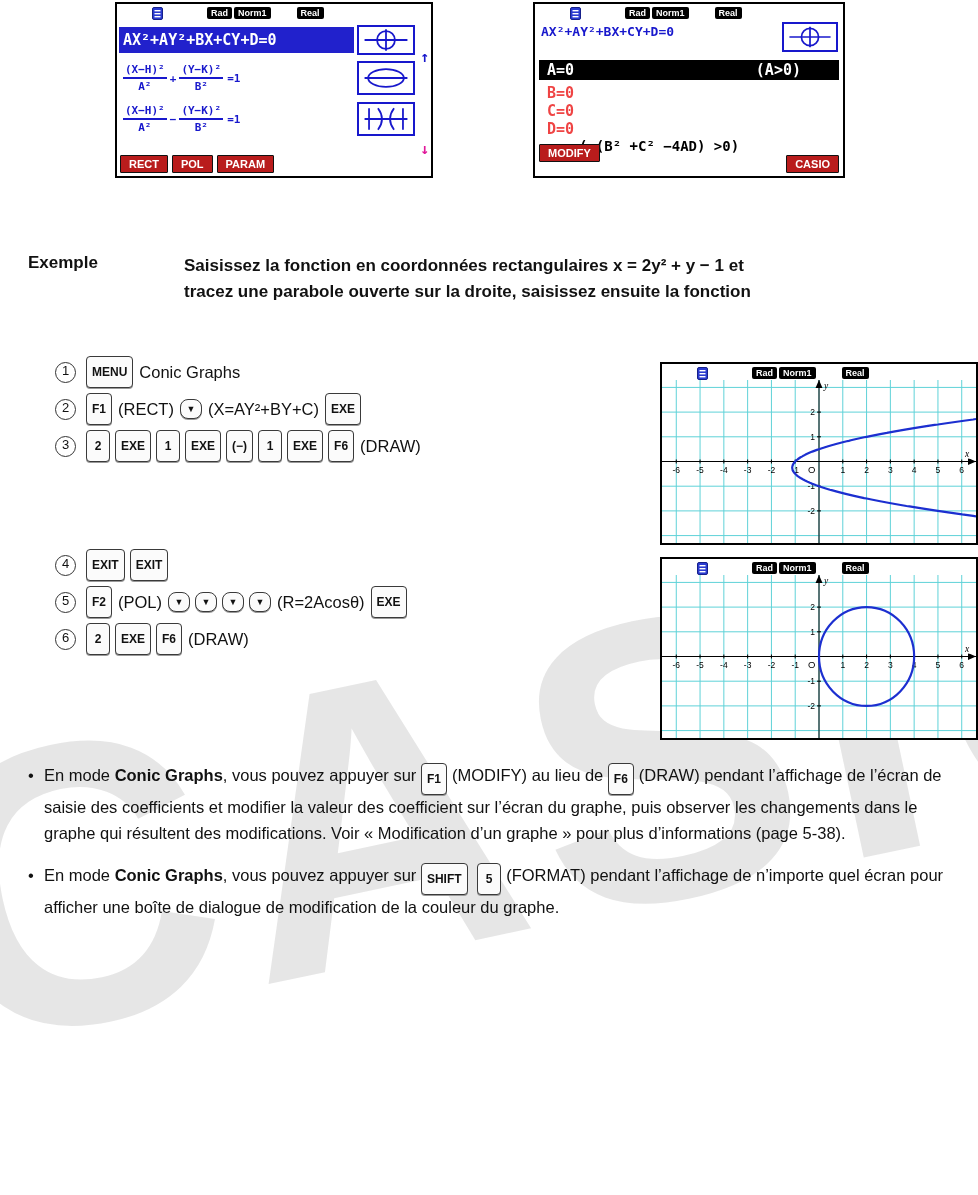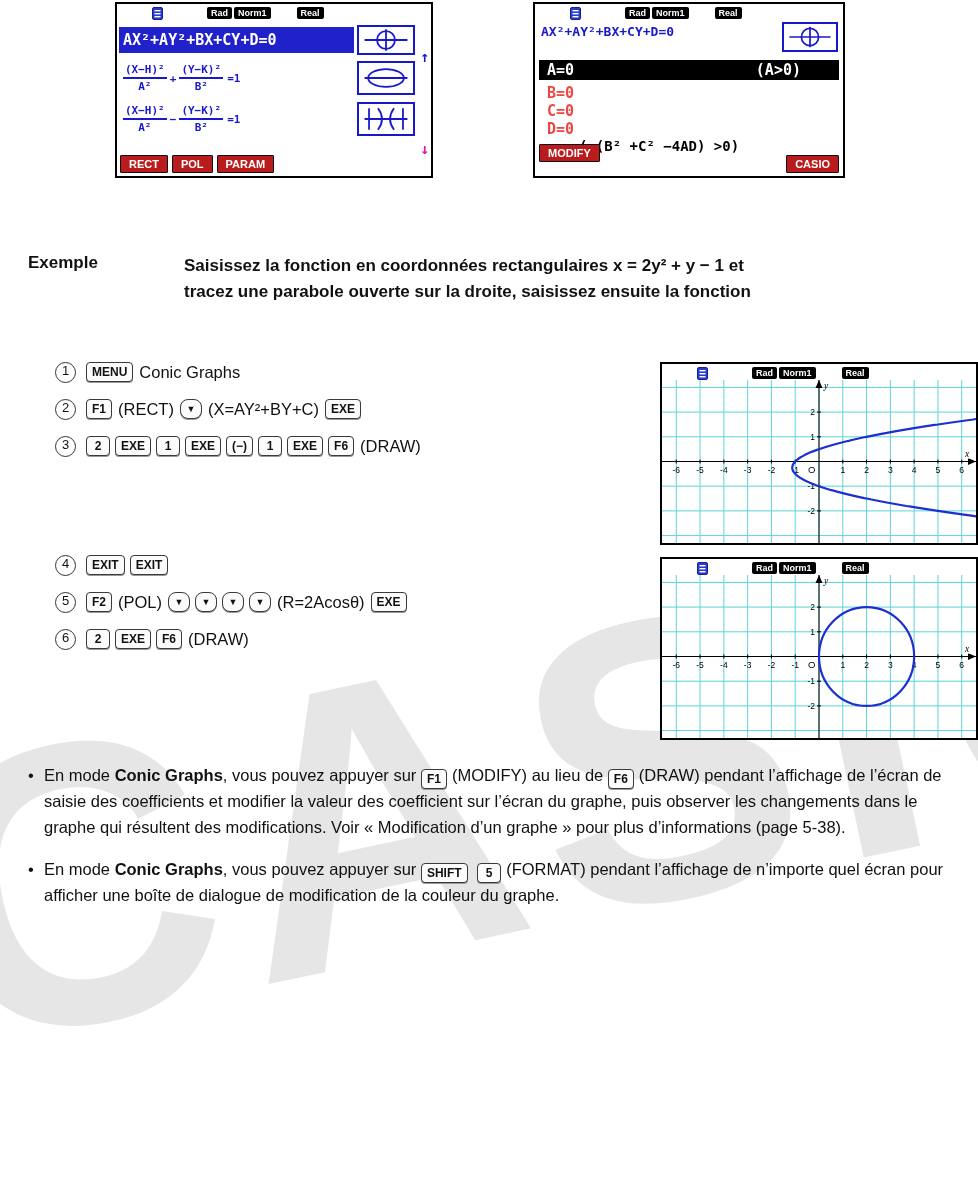"MENU" .kbd { padding: 2px 5px -> 8px 5px }
